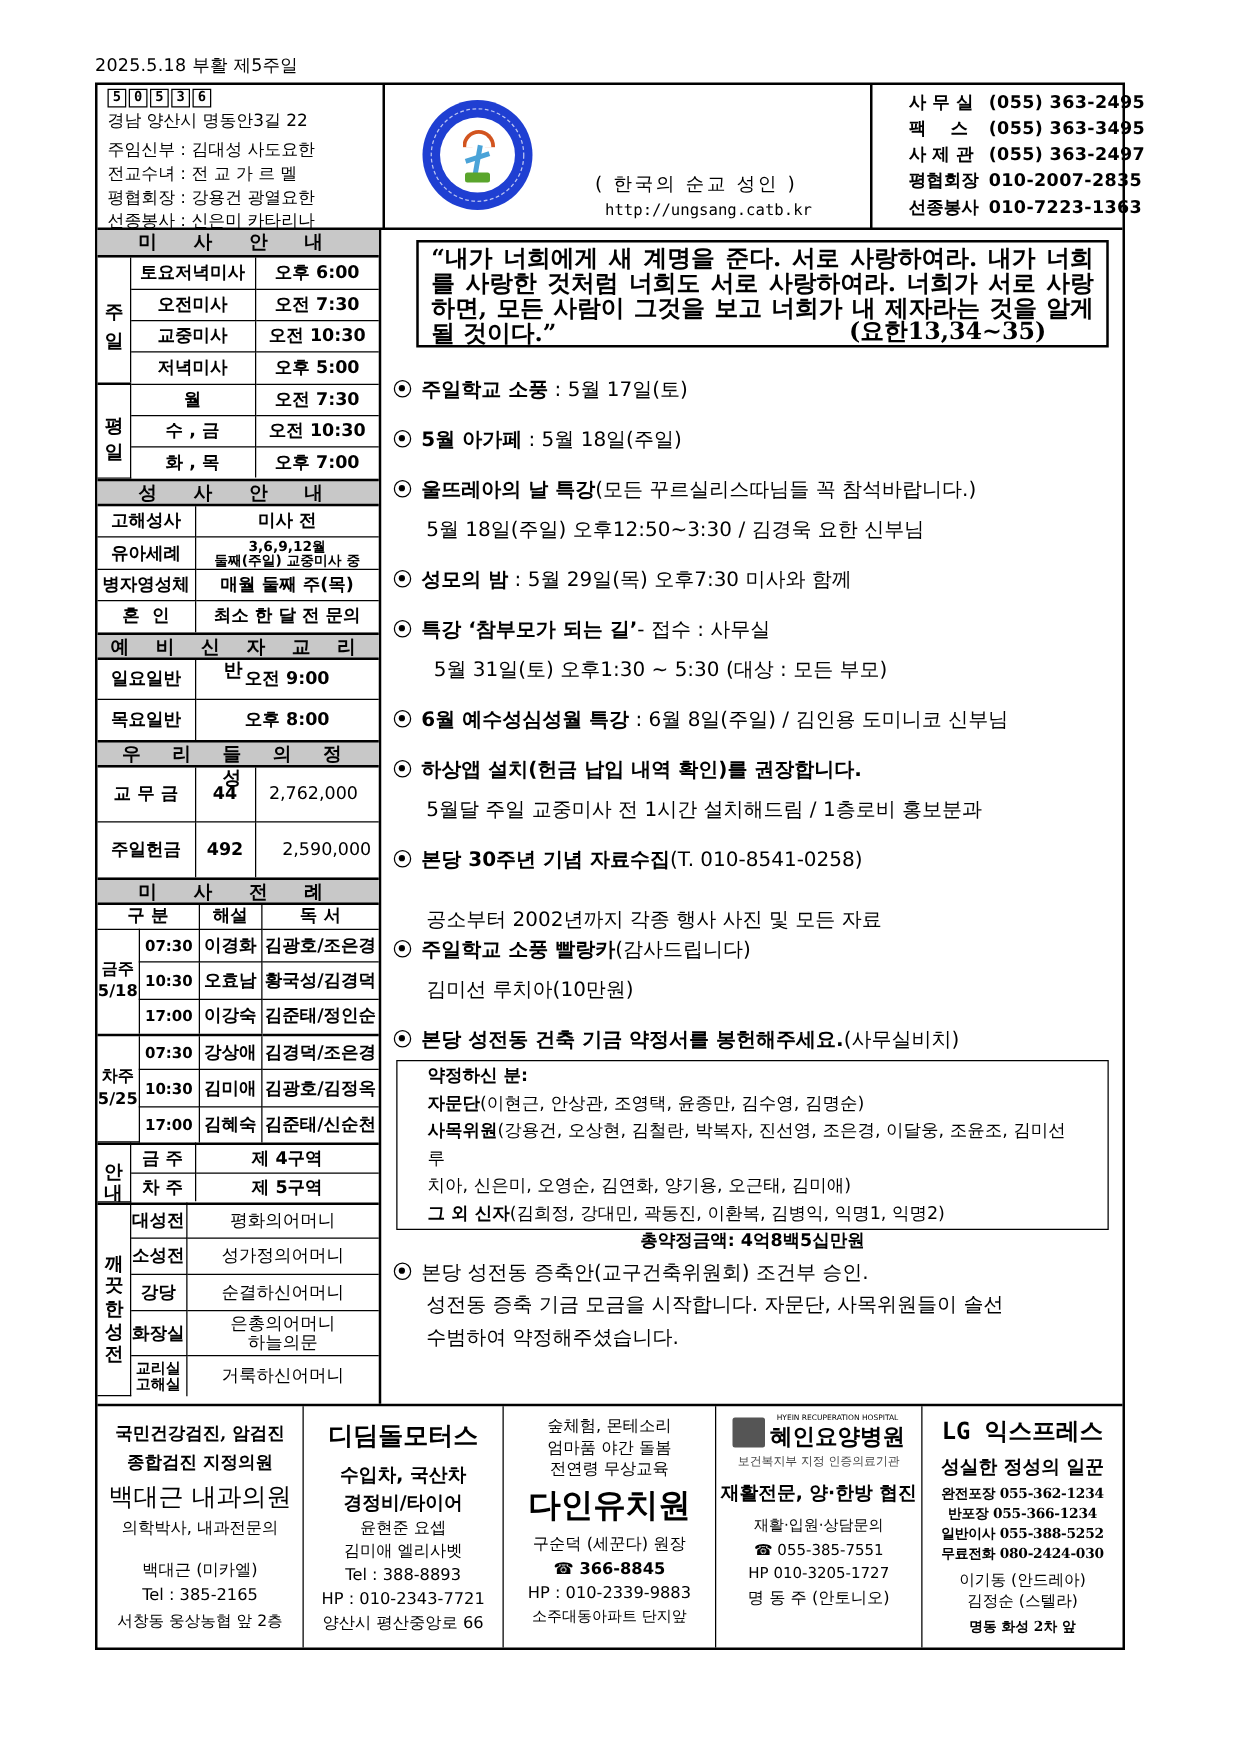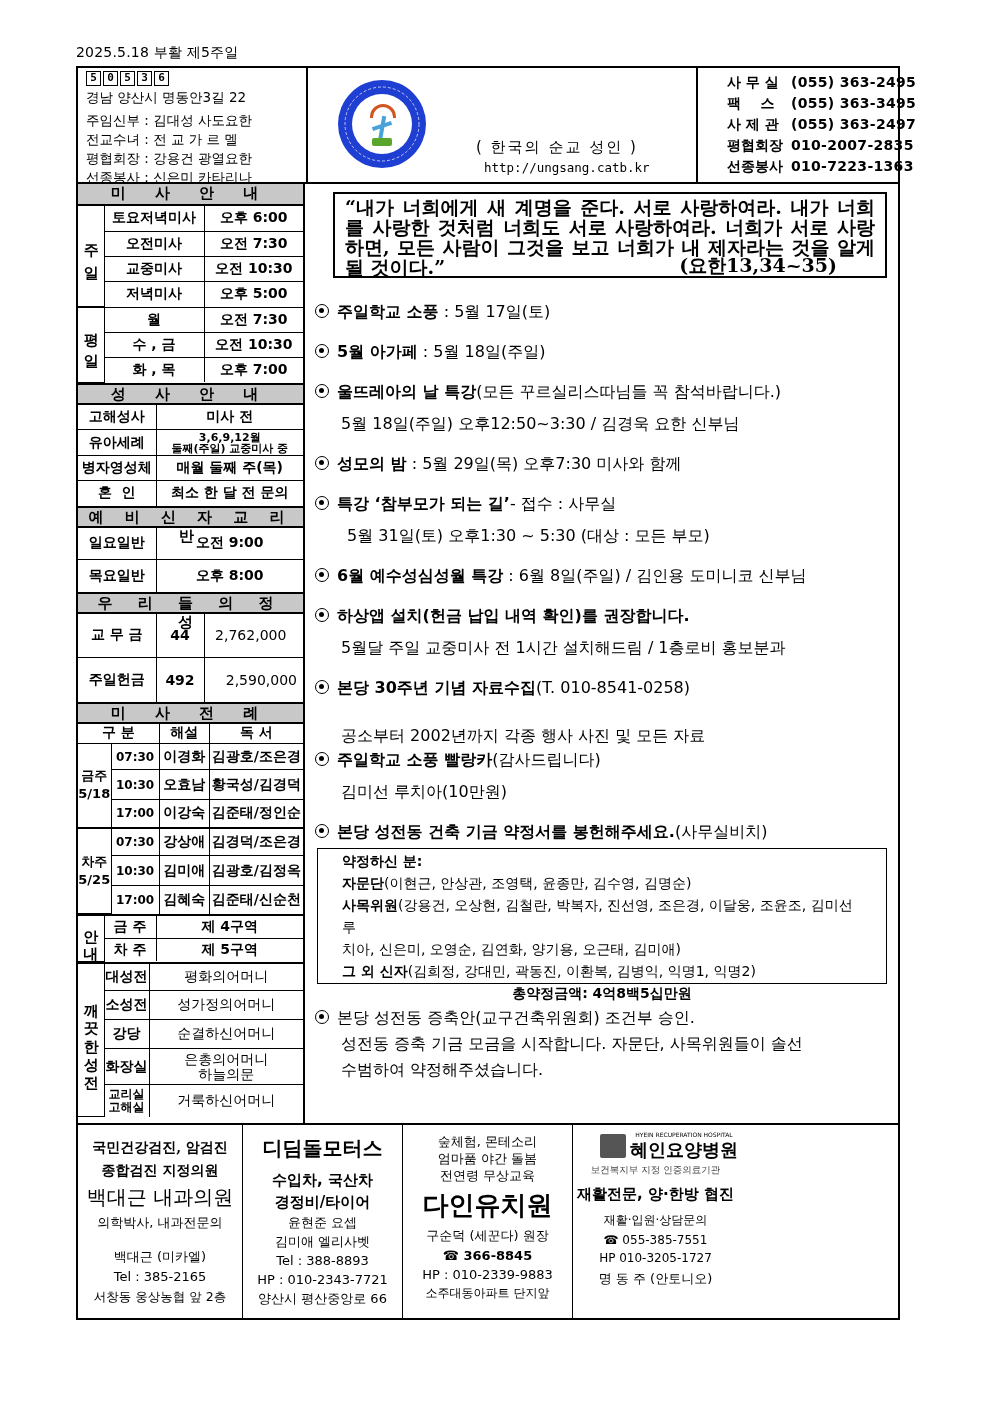"혜인요양병원" div { justify-content: flex-end -> center }
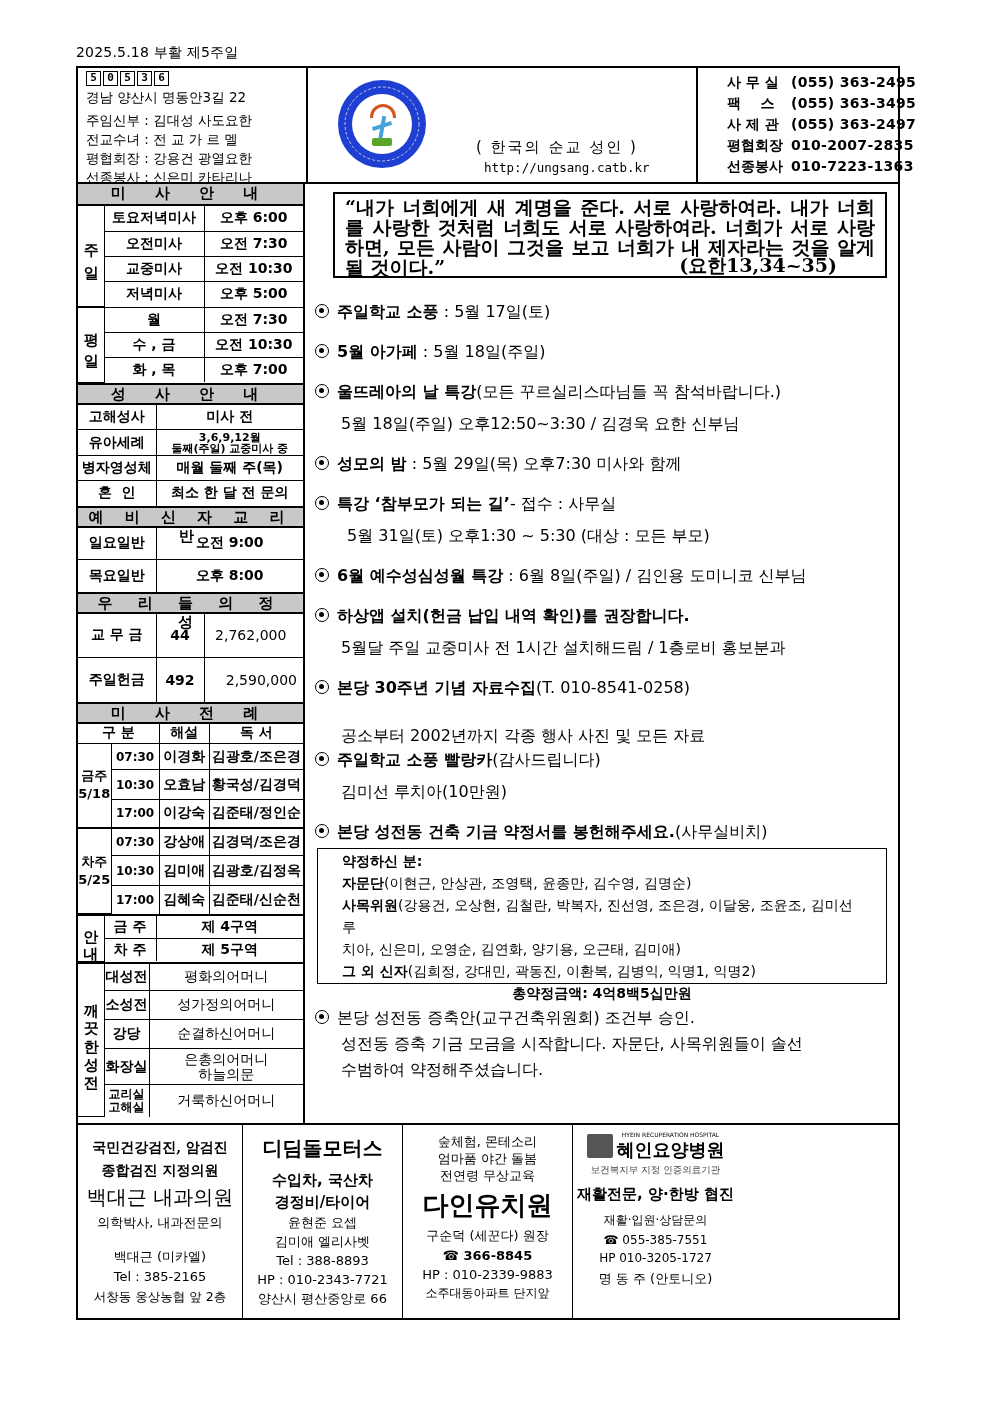"LG 익스프레스" div.ad { html: none -> <div> <div>LG 익스프레스</div> <div>성실한 정성의 일꾼</div> <div>완전포장 055-362-1234</div> <div>반포장 055-366-1234</div> <div>일반이사 055-388-5252</div> <div>무료전화 080-2424-030</div> <div>이기동 (안드레아)</div> <div>김정순 (스텔라)</div> <div>명동 화성 2차 앞</div> </div> }
